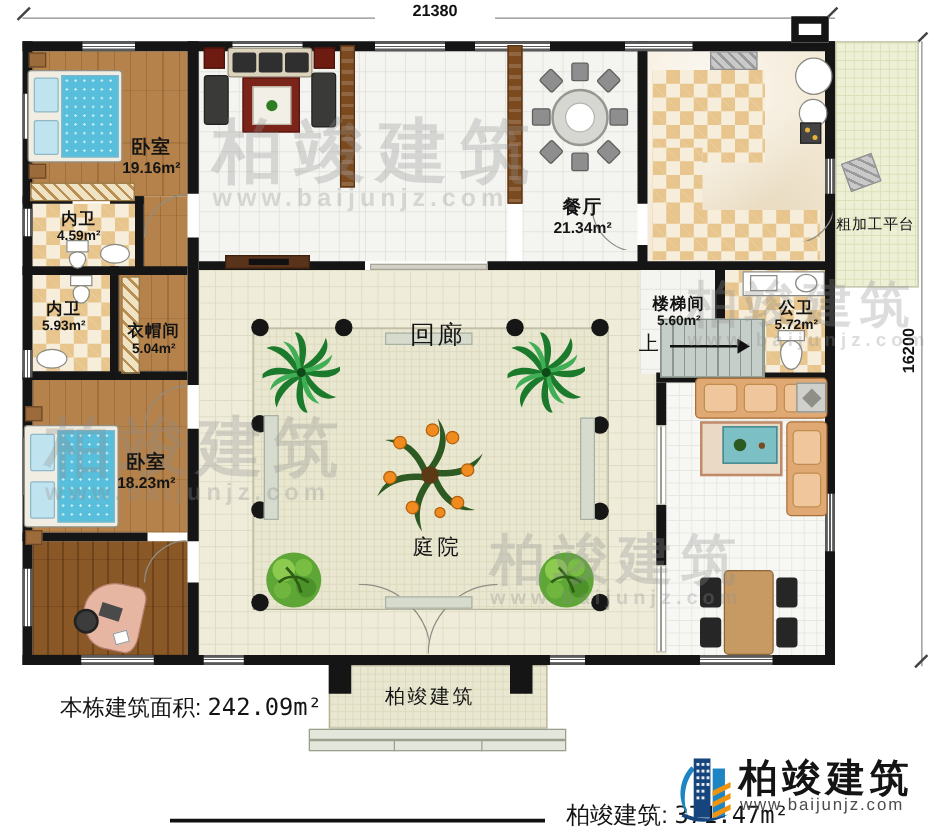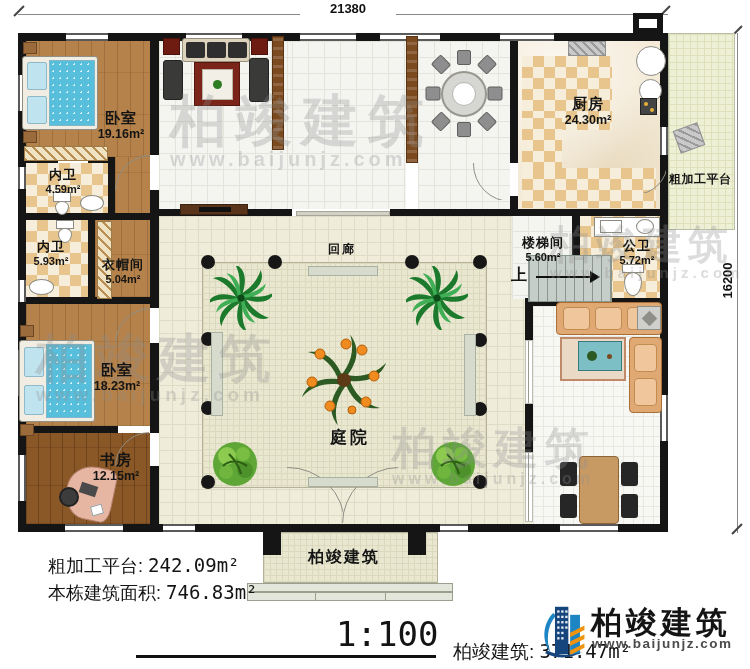"厨房" div.lbl { html: <div> <span>厨房</span> <span>24.30m²</span> </div> -> none }
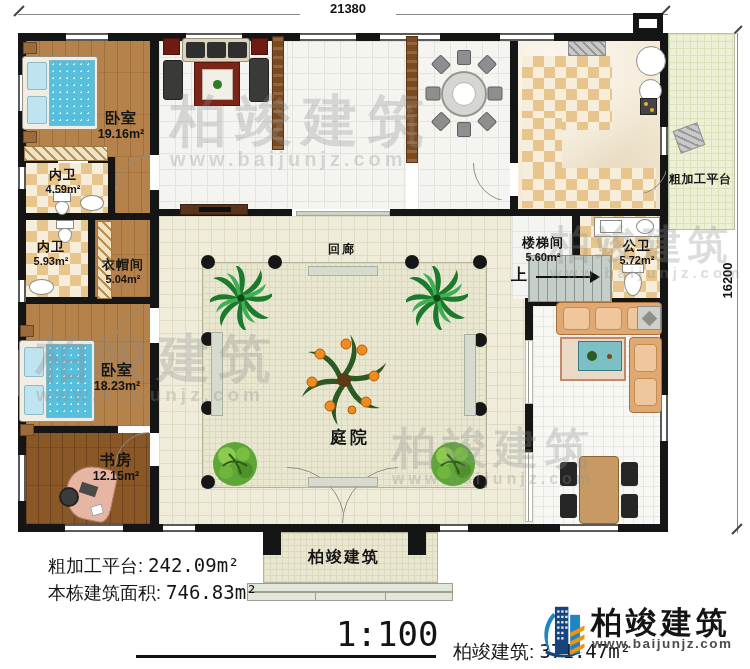"餐厅" div.lbl { html: none -> <div> <span>餐厅</span> <span>21.34m²</span> </div> }
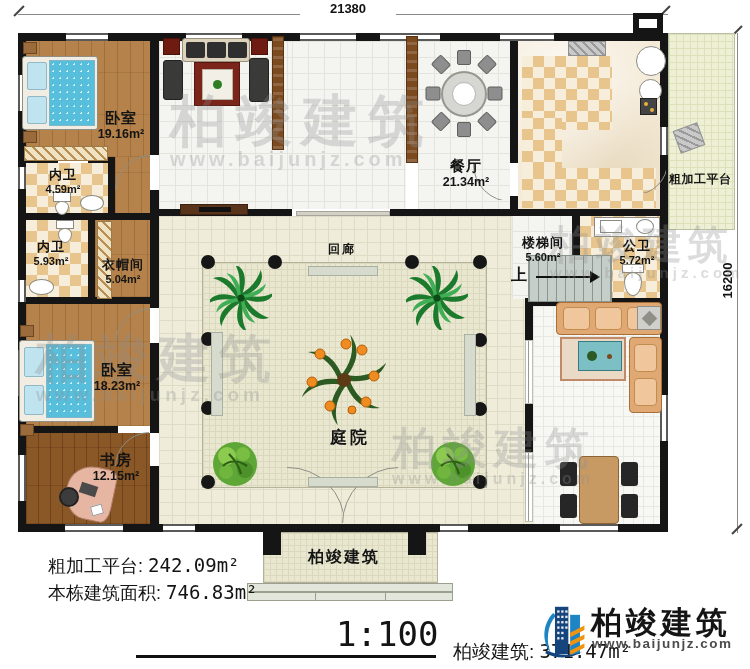"粗加工平台" .one { font-weight: bold -> normal }
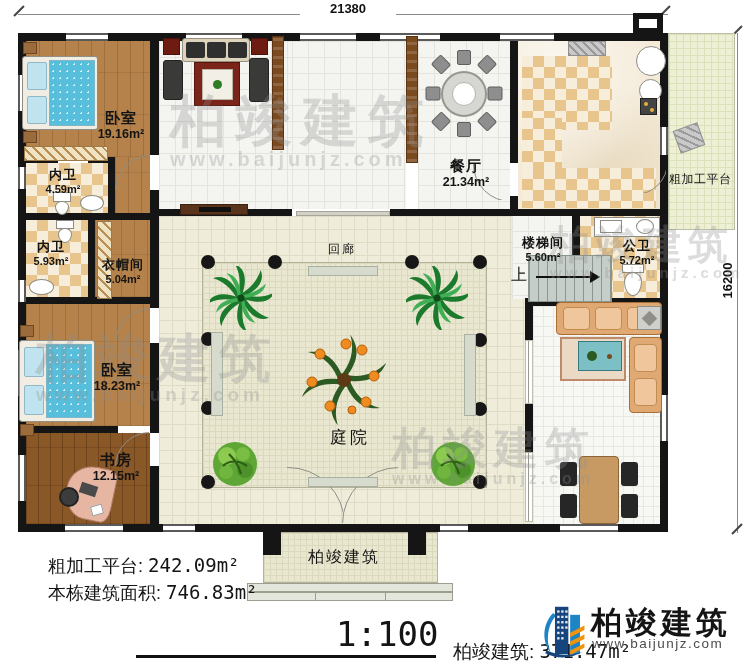"回廊" div.one { font-size: 12px -> 20px; top: 241px -> 254px }
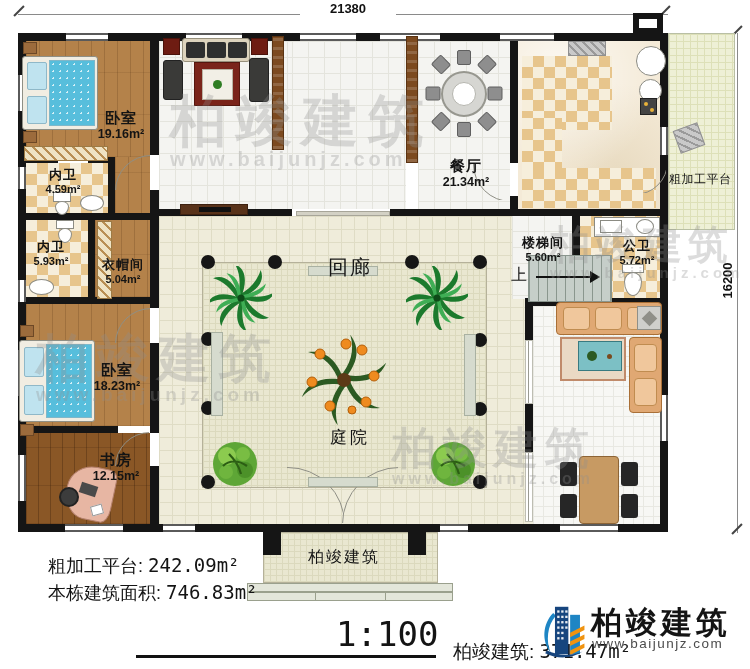"书房" div.lbl { html: <div> <span>书房</span> <span>12.15m²</span> </div> -> none }
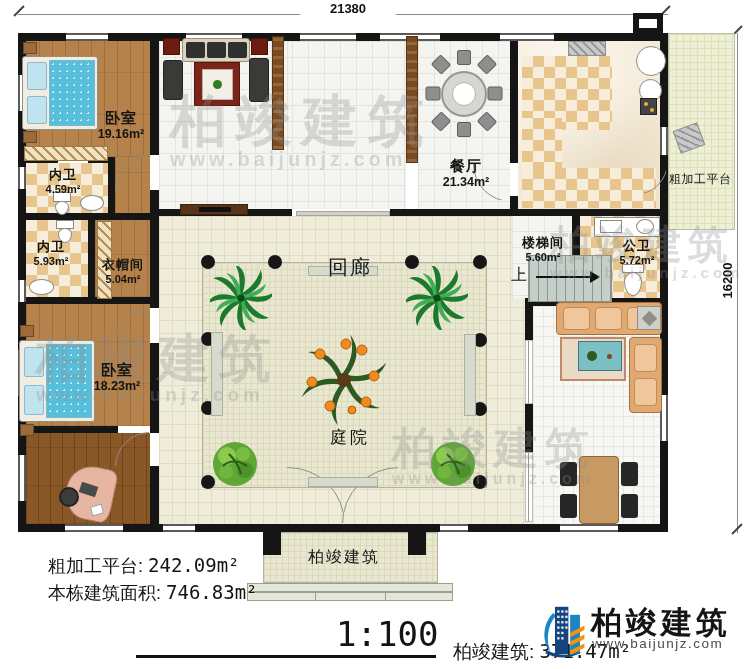"粗加工平台:" span { text: 粗加工平台 -> 本栋建筑面积 }
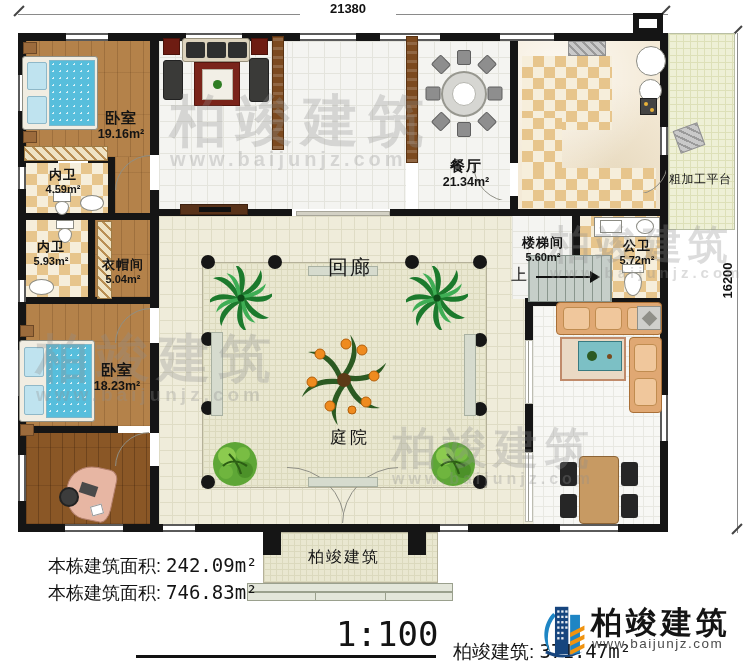"本栋建筑面积: 746.83m²" div.one { html: <div> <span>本栋建筑面积:</span> <span>746.83m²</span> </div> -> none }
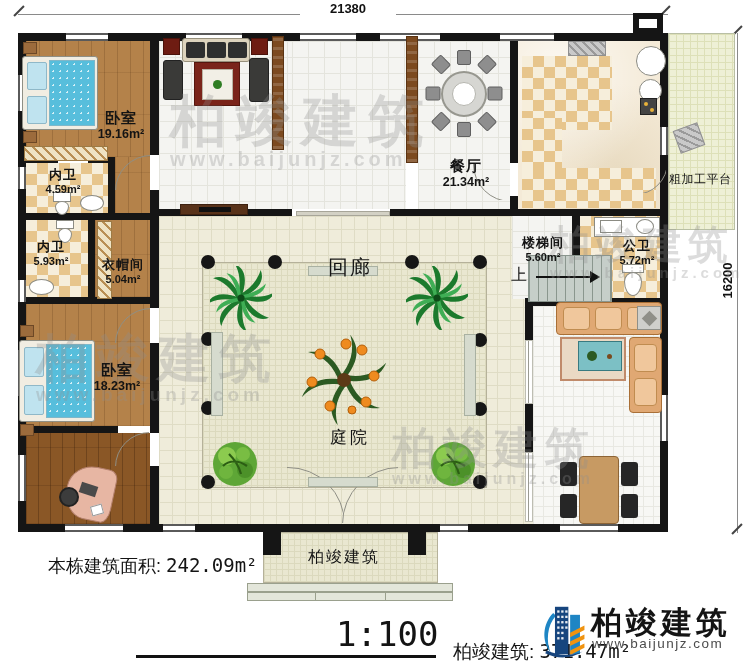"1:100" div.one { html: <div>1:100</div> -> none }
